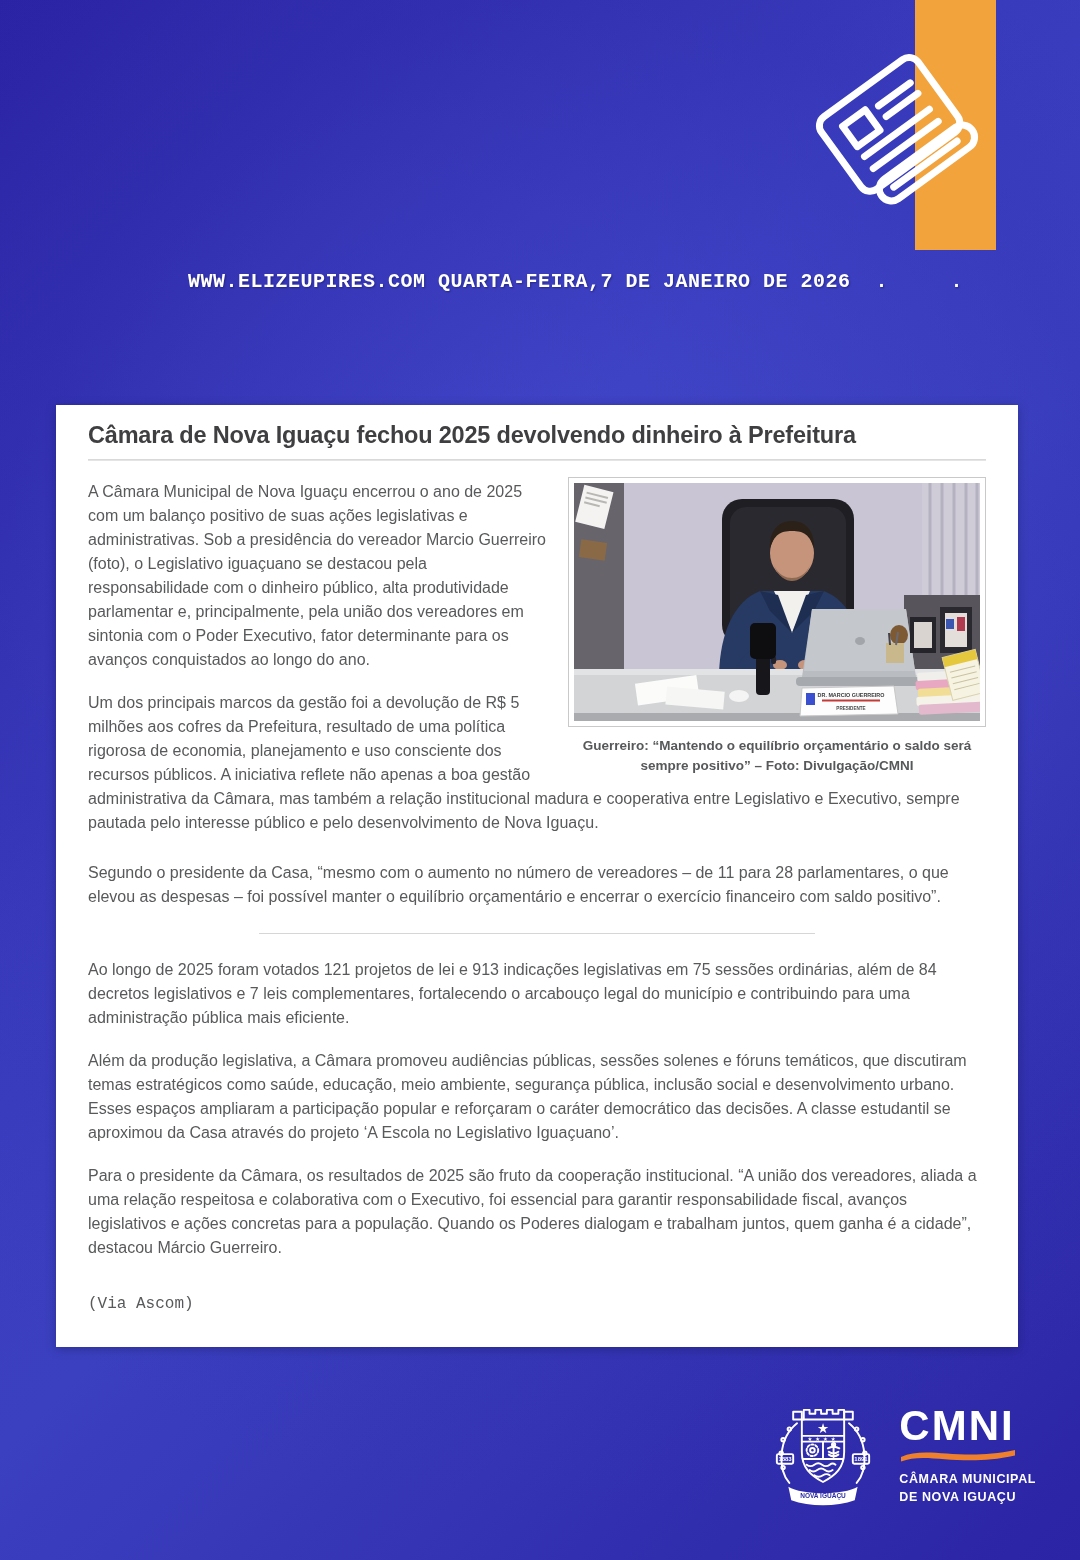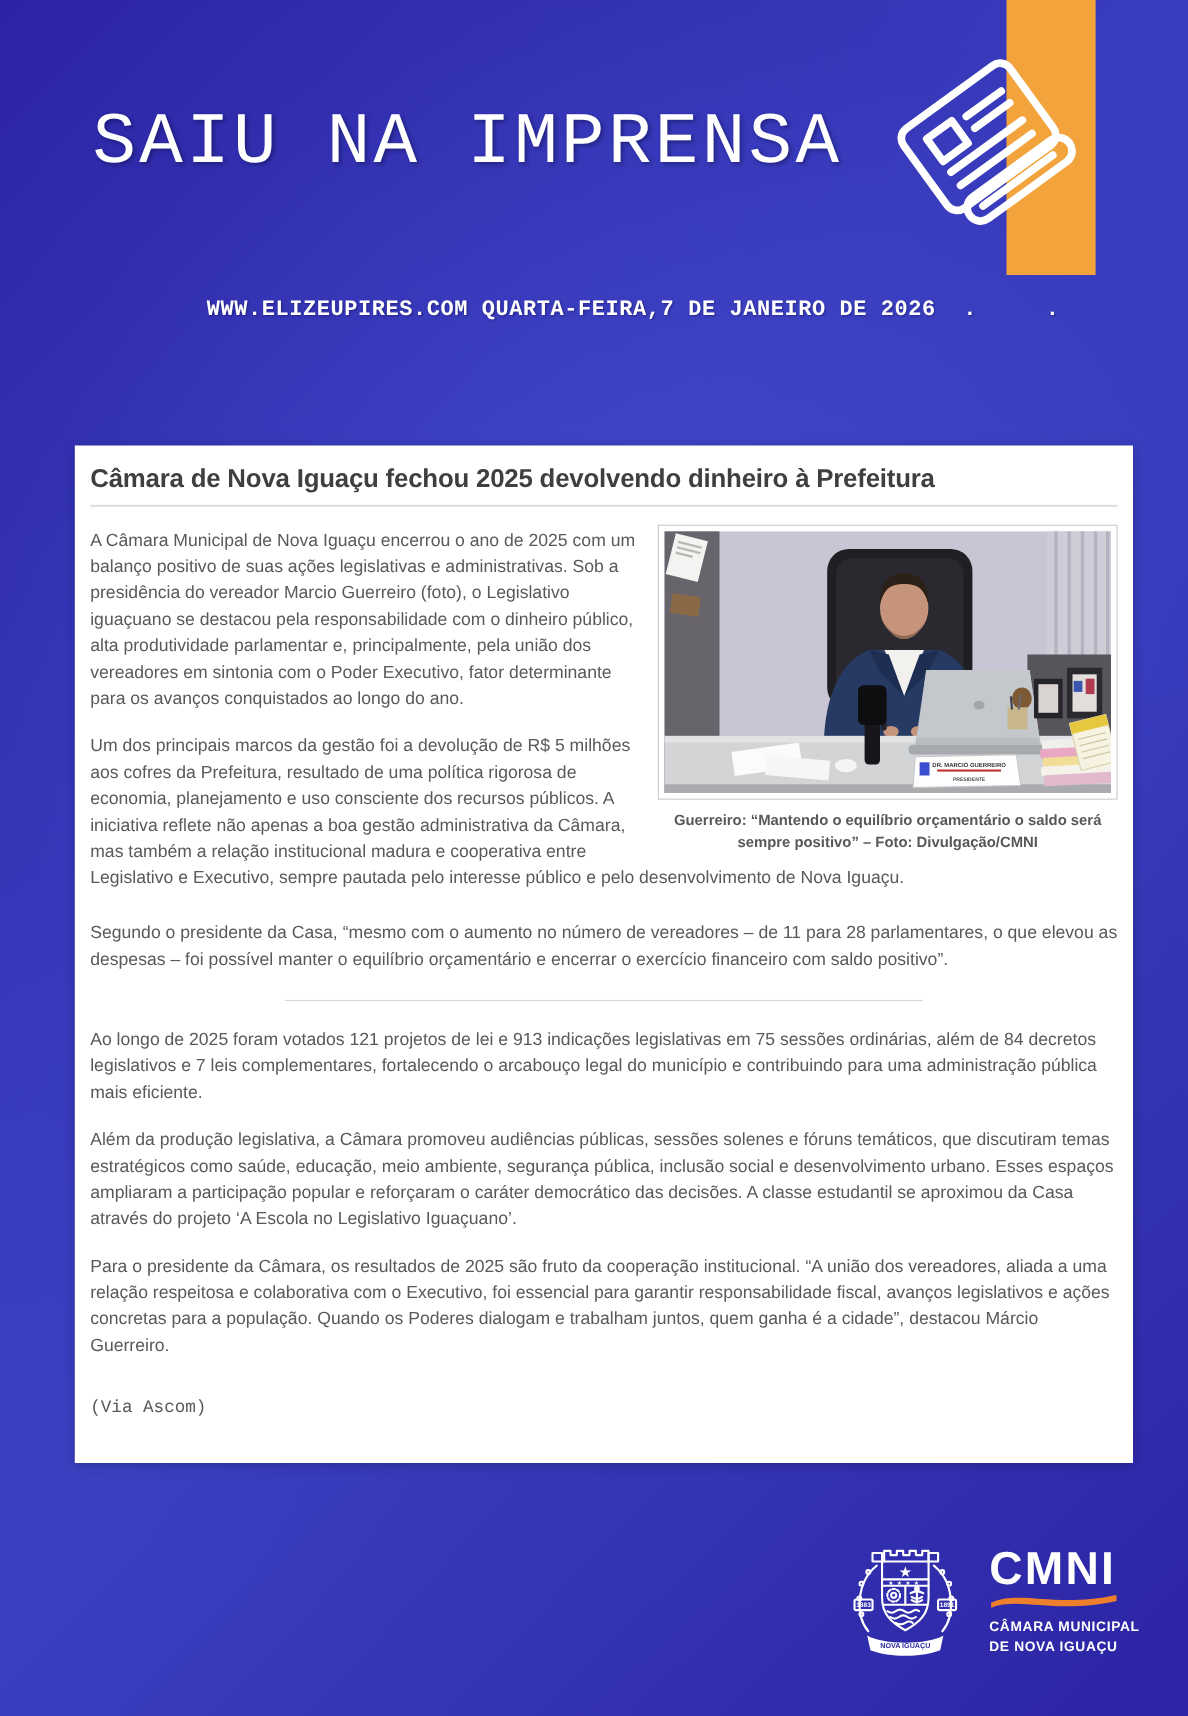"SAIU NA IMPRENSA" h1.press-title { html: <h1>SAIU NA IMPRENSA</h1> -> none }
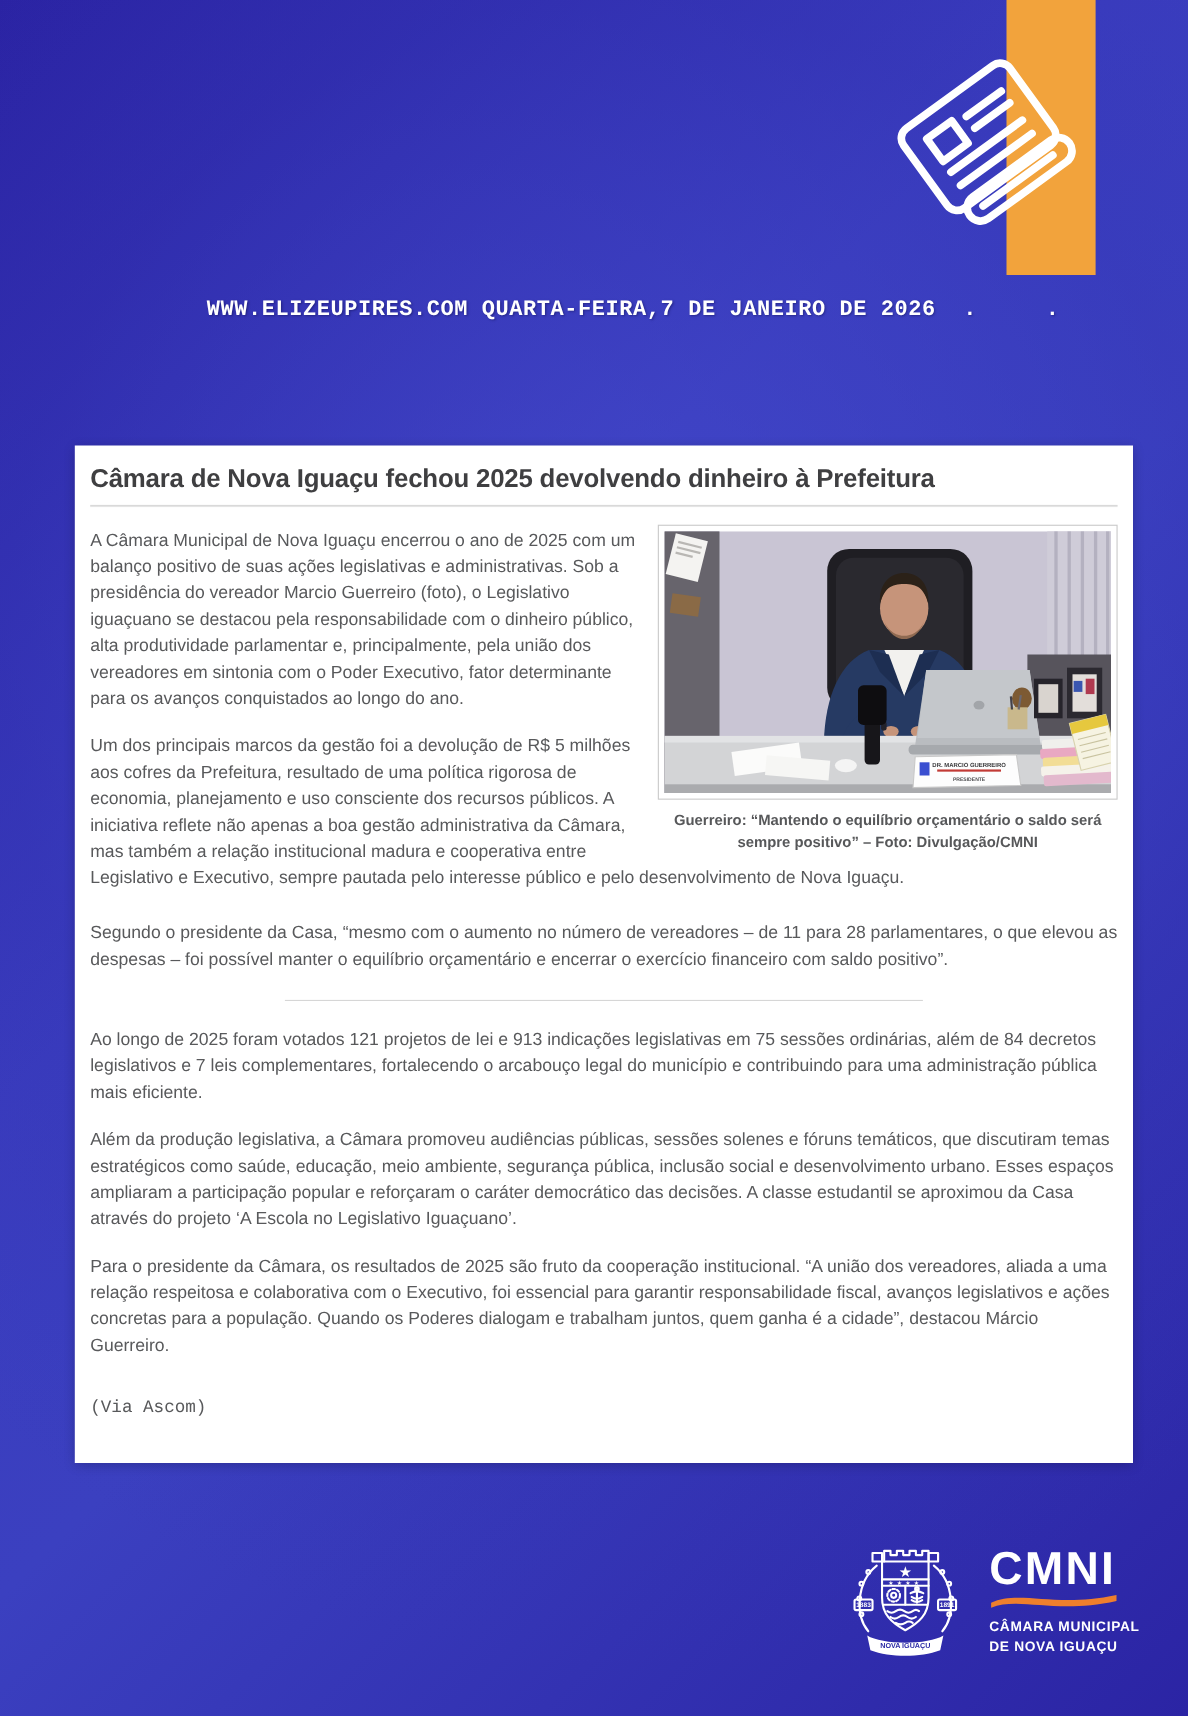"Câmara de Nova Iguaçu fechou" .card { left: 68px -> 56px; padding: 12px 14px 18px -> 12px 32px 18px }
